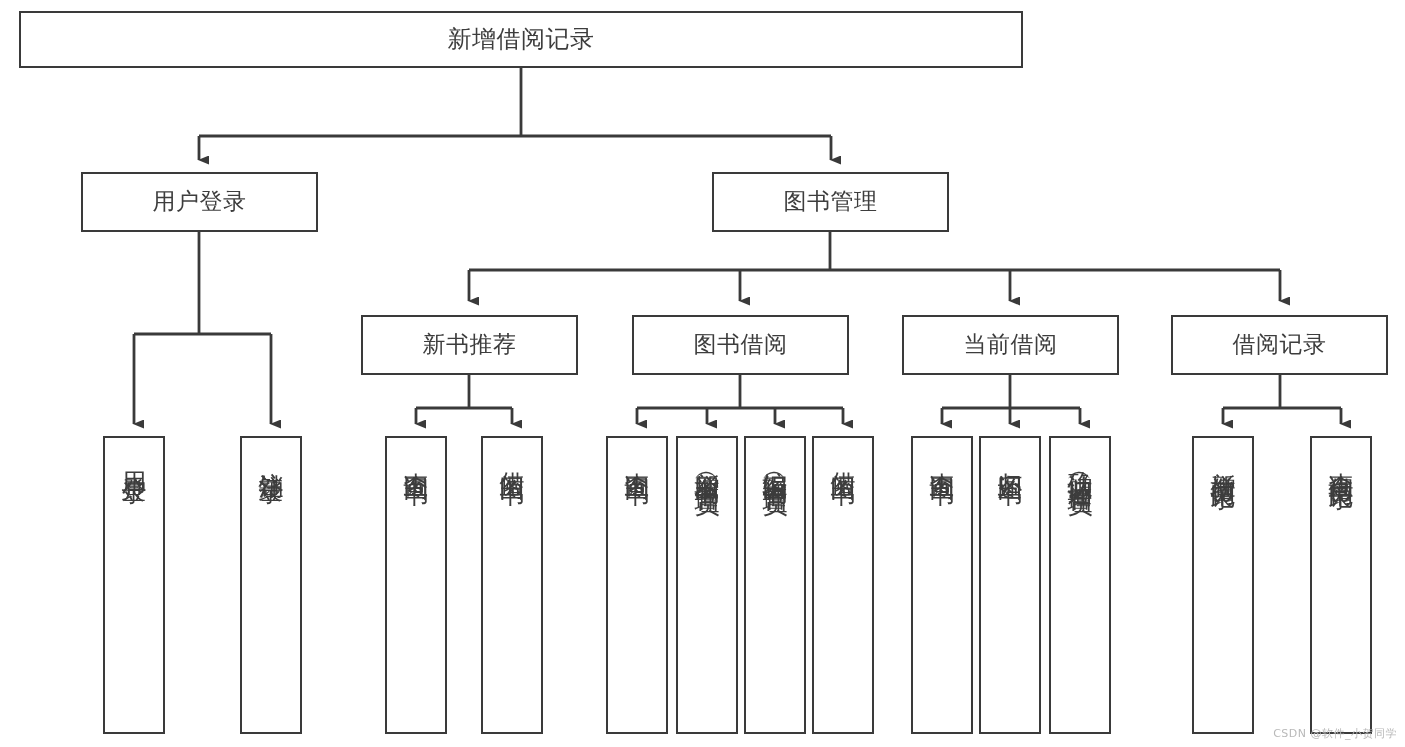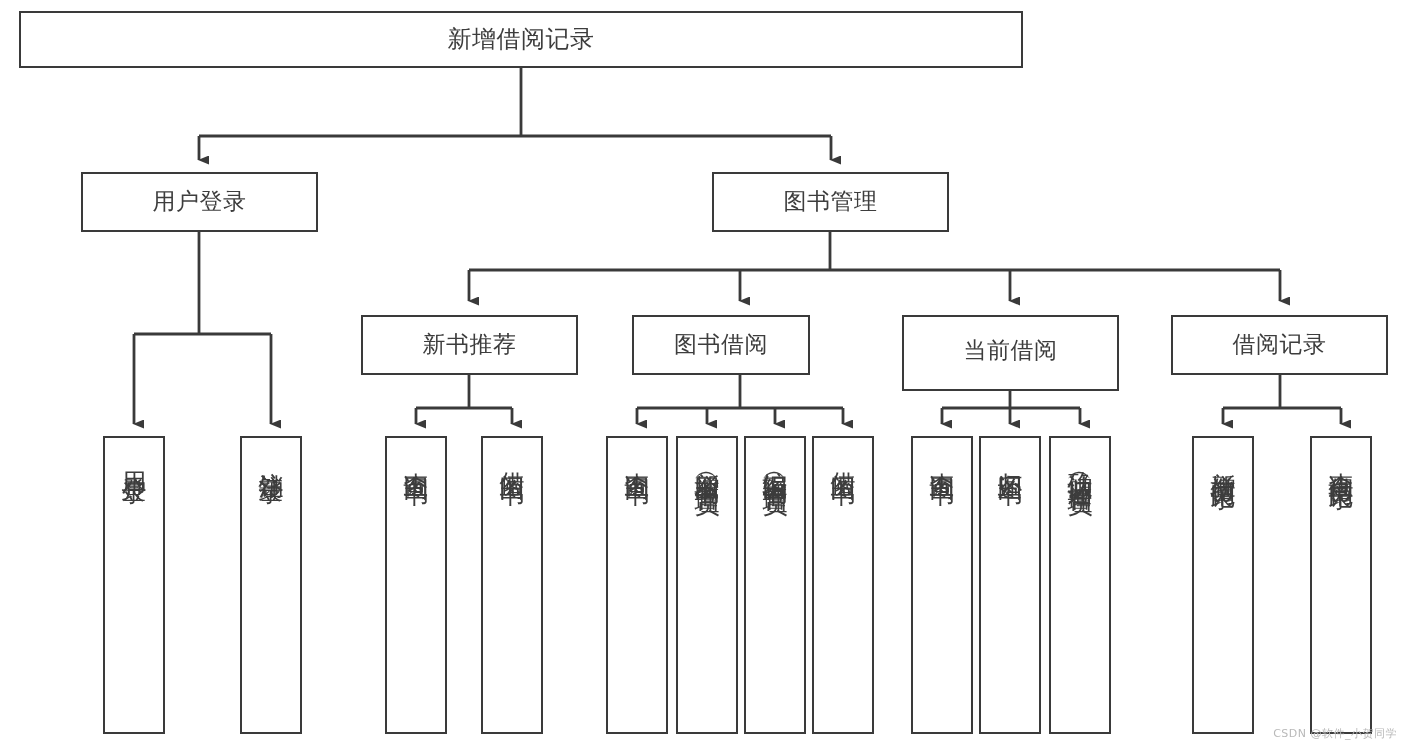"图书借阅" div.node { width: 178px -> 217px }
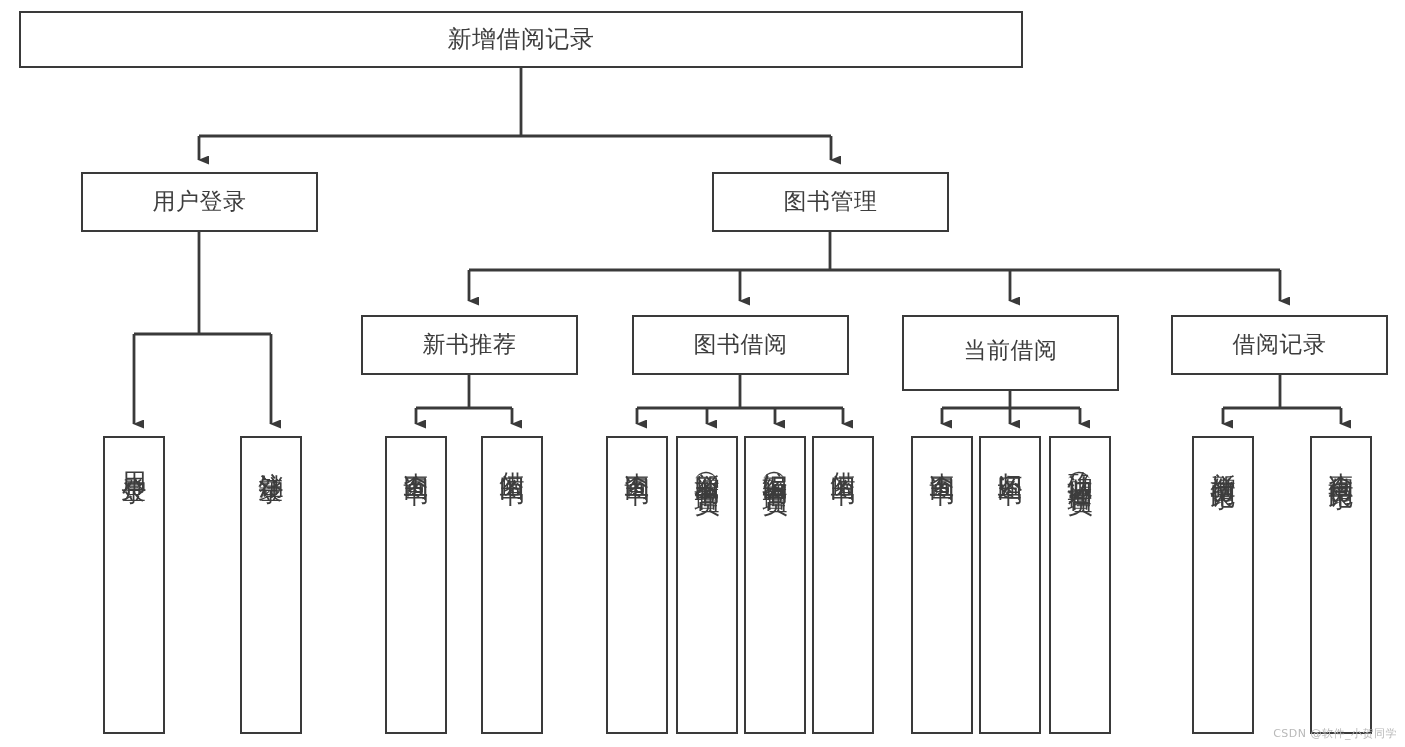"当前借阅" div.node { font-family: Liberation Mono, monospace -> none; height: 76px -> 60px }
